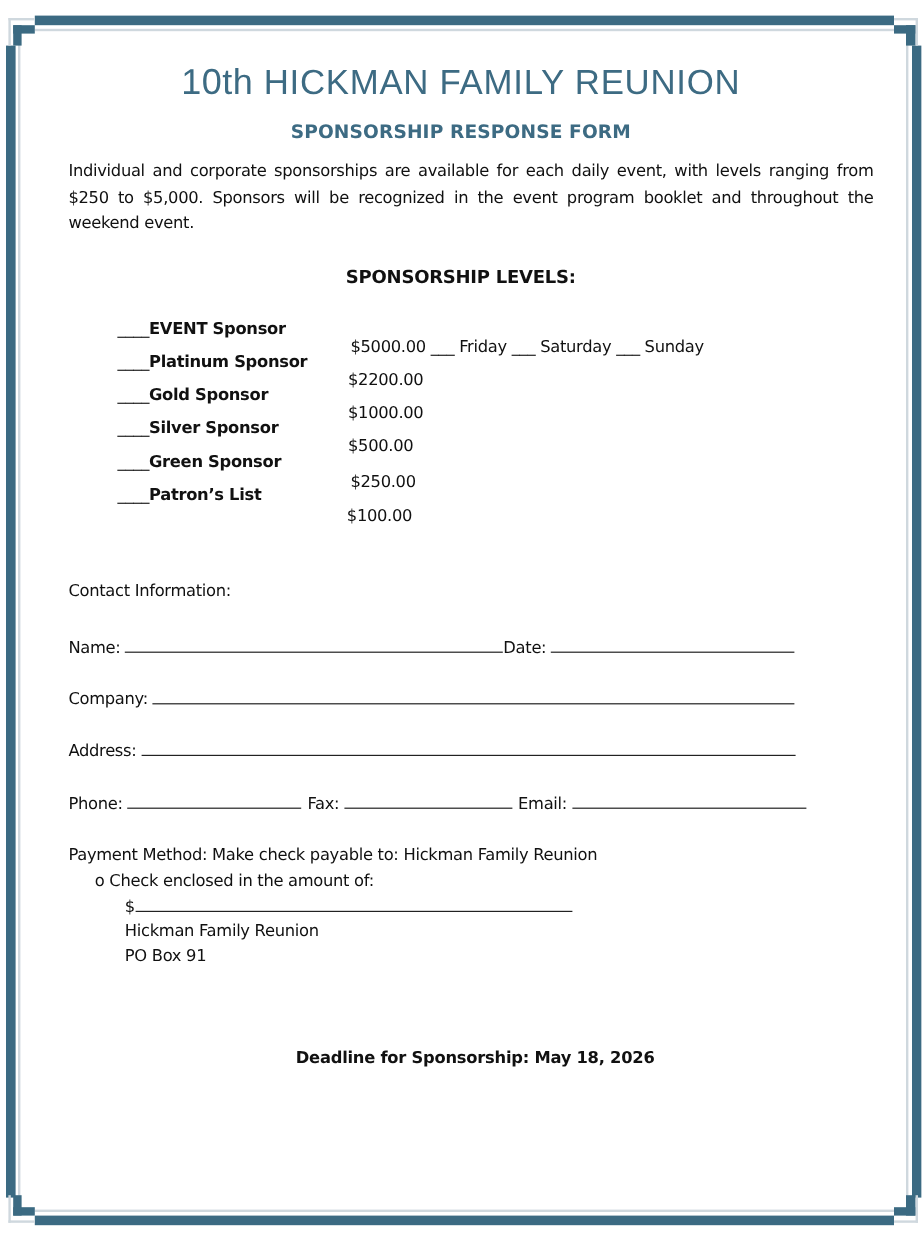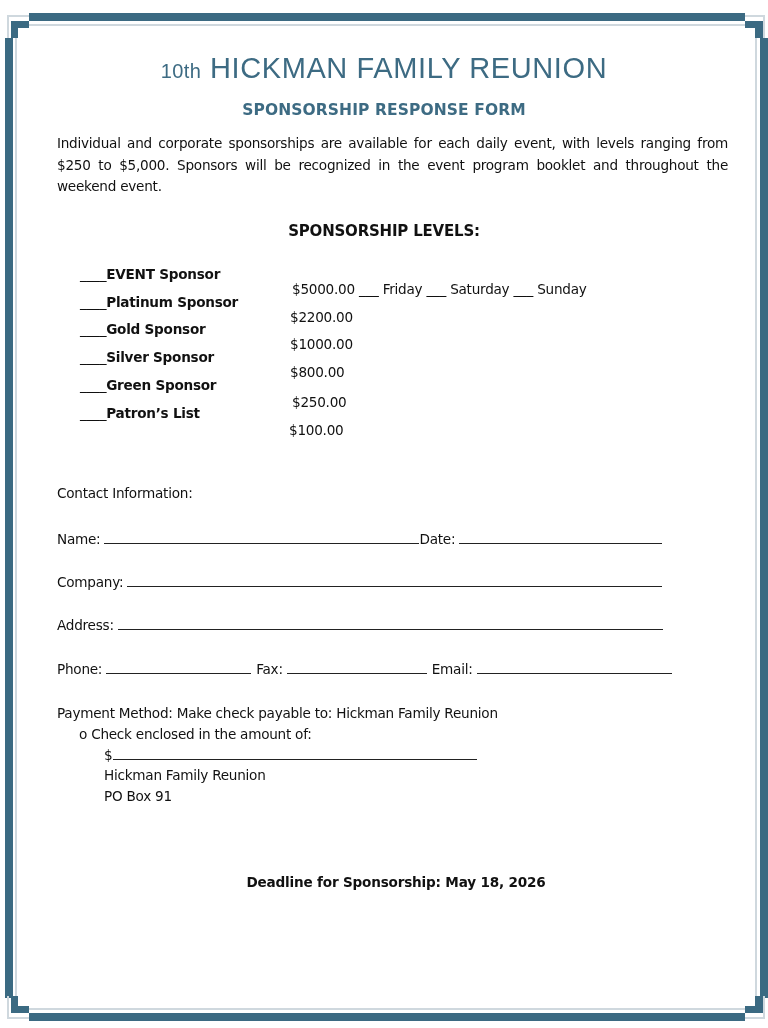"10th" .title .num { font-size: 20px -> 30px }
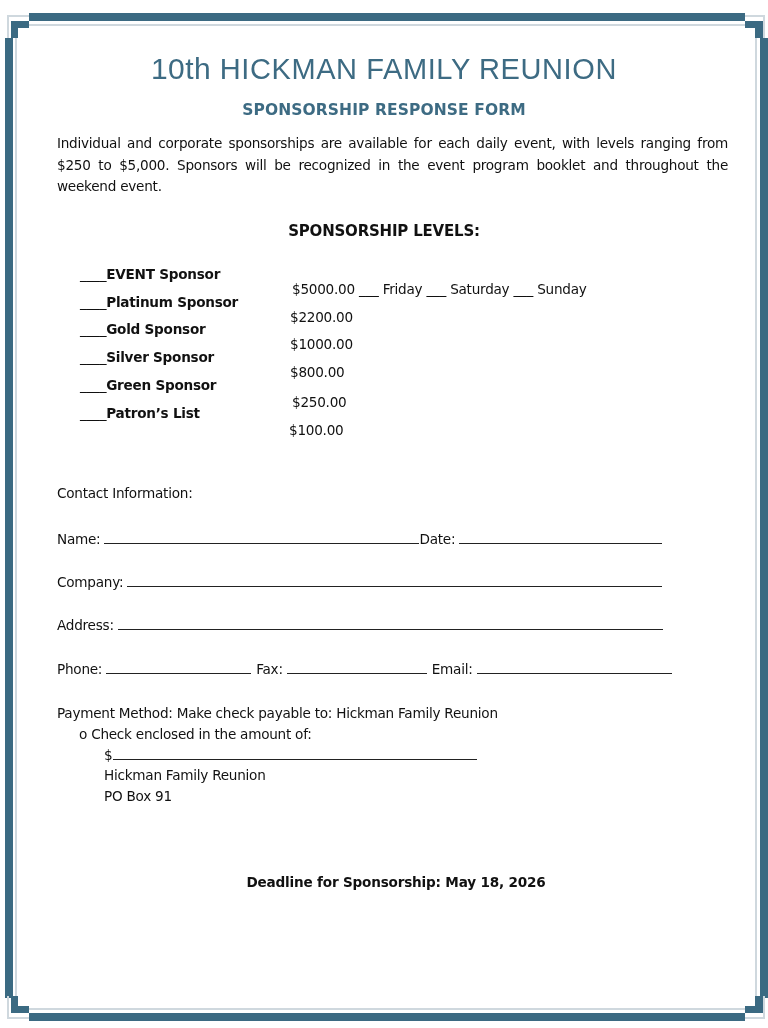"____" .level-row .blank { margin-left: none -> 18px }
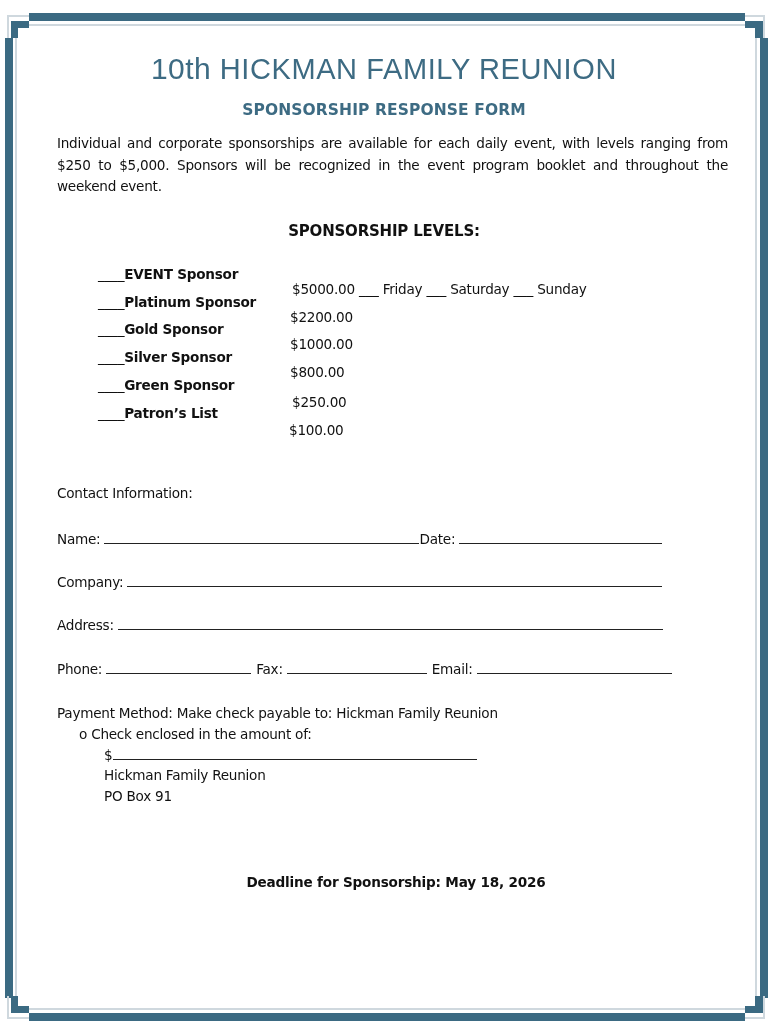"$800.00" span.amount { text: $800.00 -> $500.00 }
